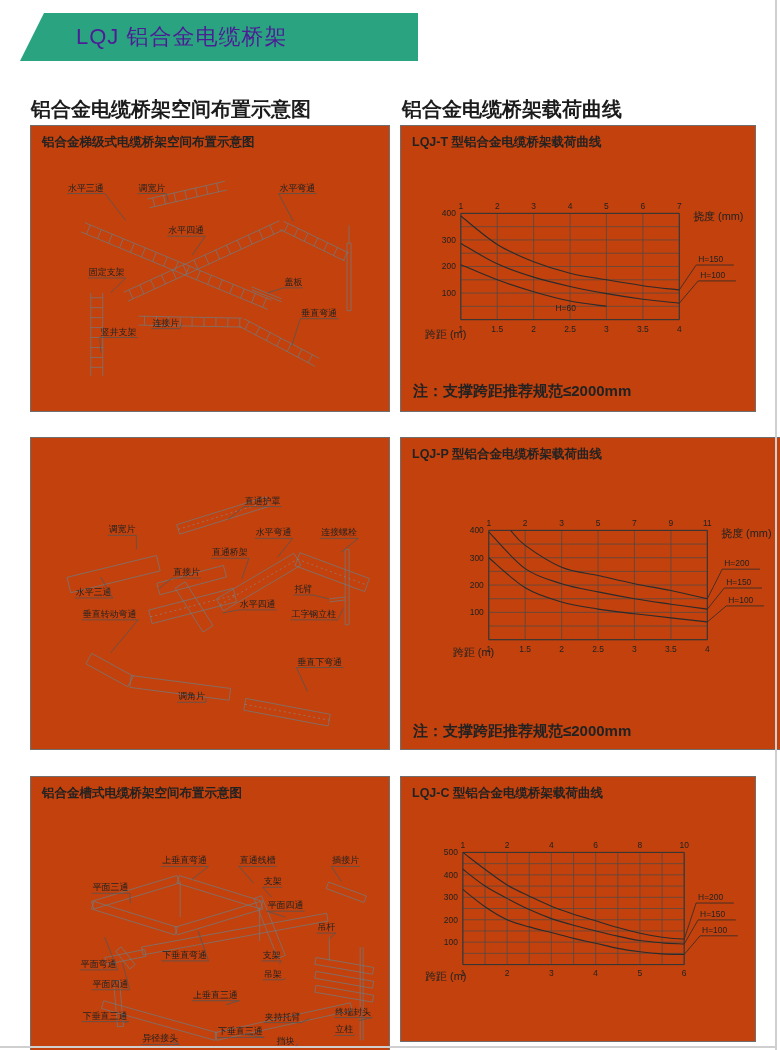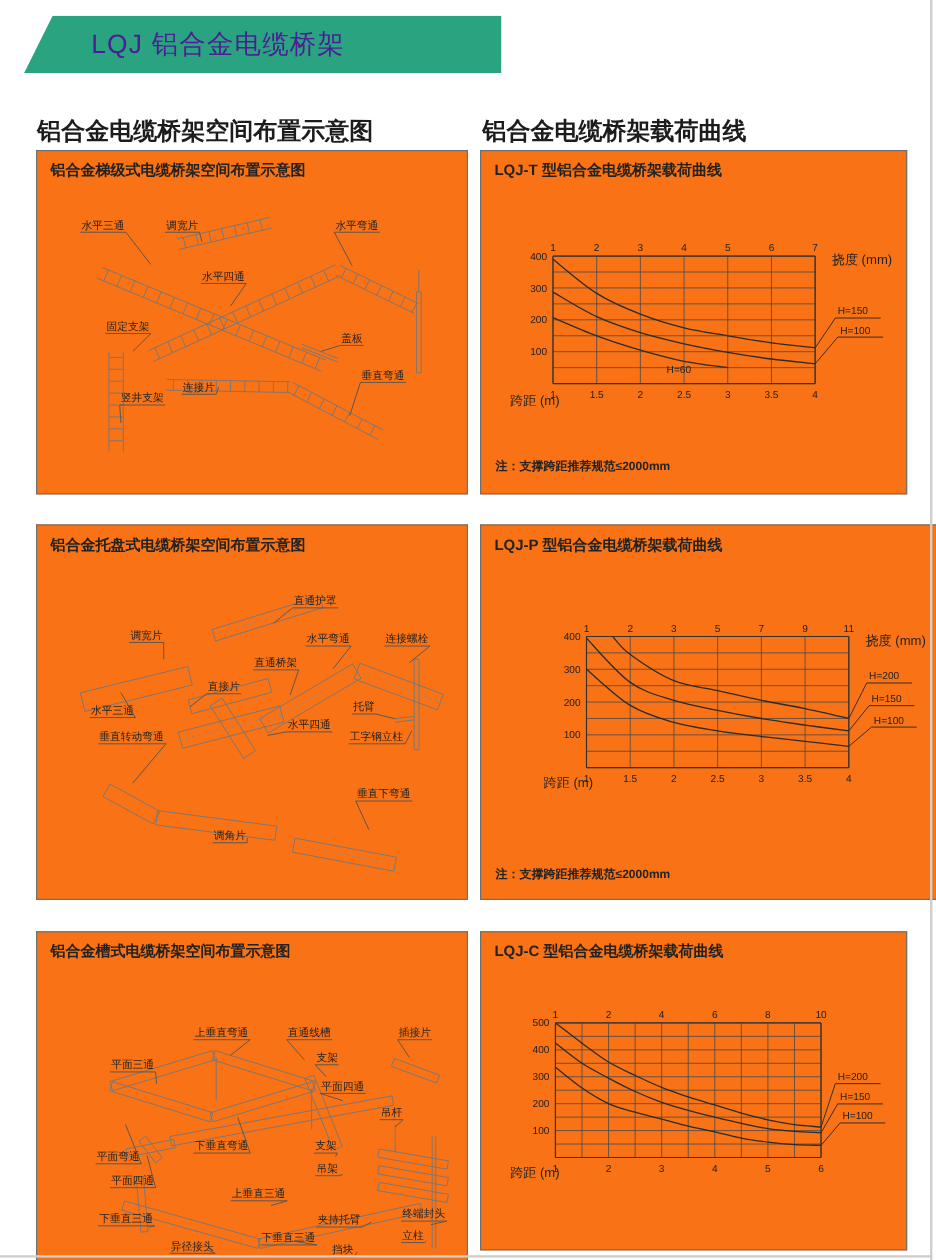"铝合金梯级式电缆桥架空间布置示意图" .box { background: #f97316 -> #c2410c }
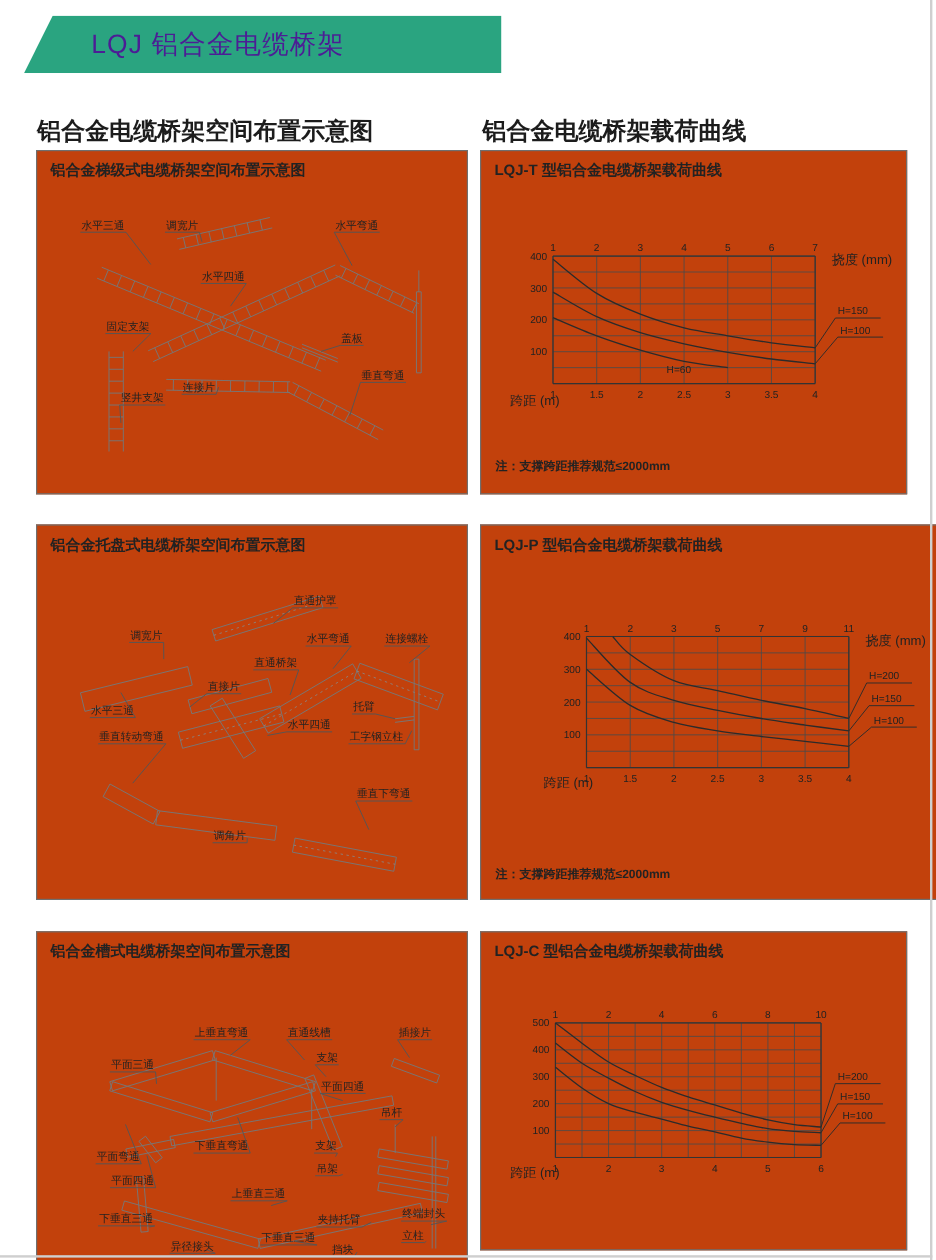"注：支撑跨距推荐规范≤2000mm" .chart-note { font-size: 10px -> 15px }
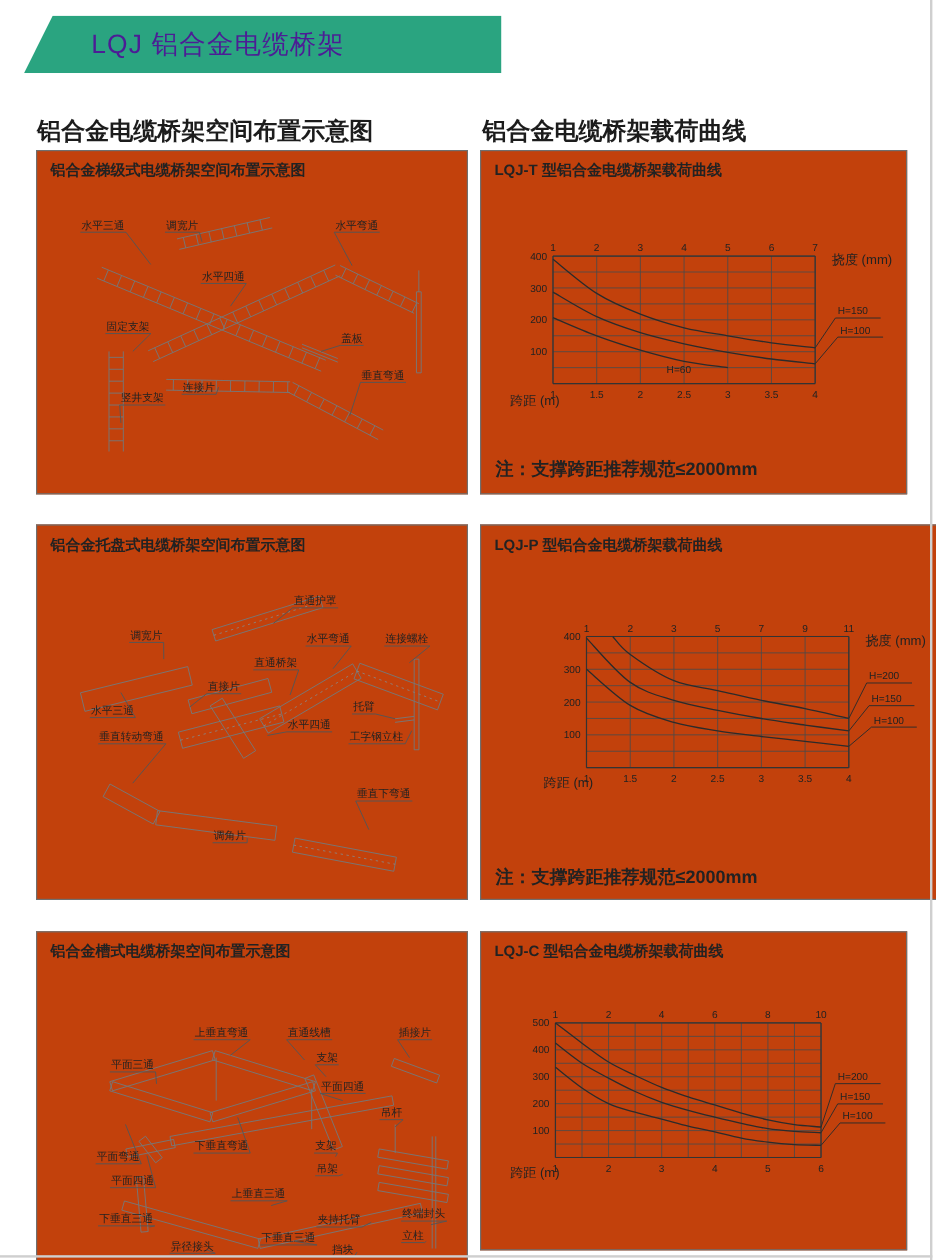"铝合金托盘式电缆桥架空间布置示意图" div.box-title { html: <div>铝合金托盘式电缆桥架空间布置示意图</div> -> none }
